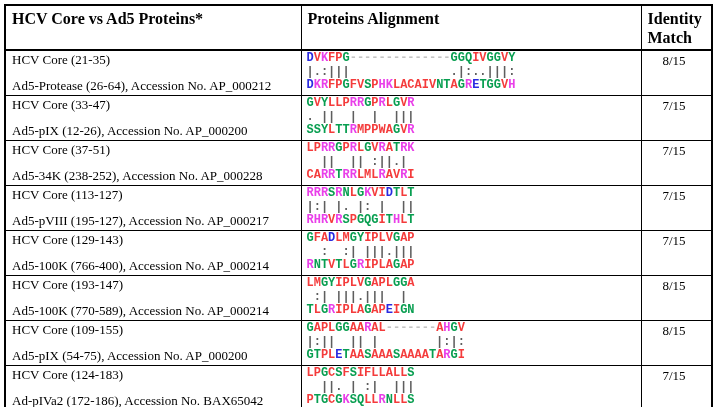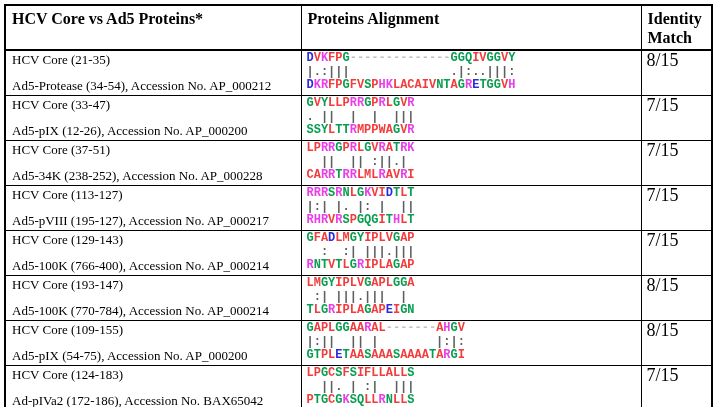"8/15" td.id-cell { font-size: 18px -> 13px; padding: 2px 2px 2px 5px -> 2px 2px 2px 21px }
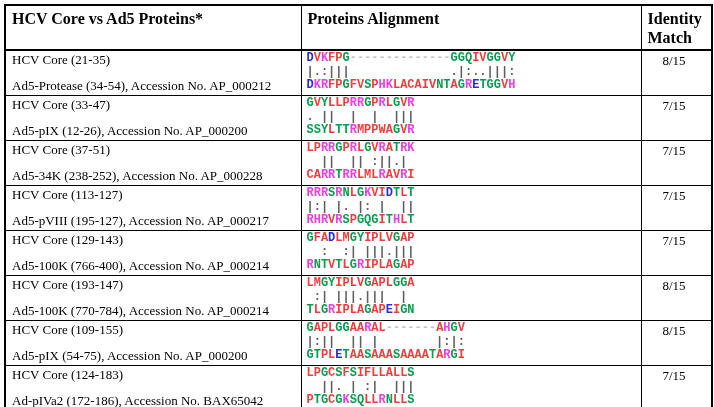"Ad5-Protease (34-54), Accession No." div.protein-line { text: 34-54 -> 26-64 }
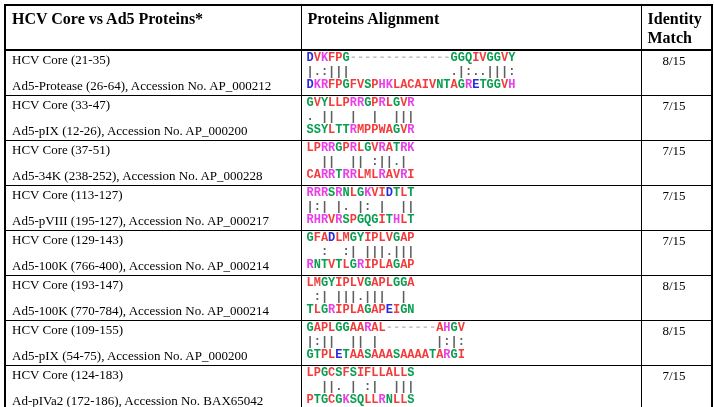"Ad5-100K (770-784), Accession No." div.protein-line { text: 770-784 -> 770-589 }
